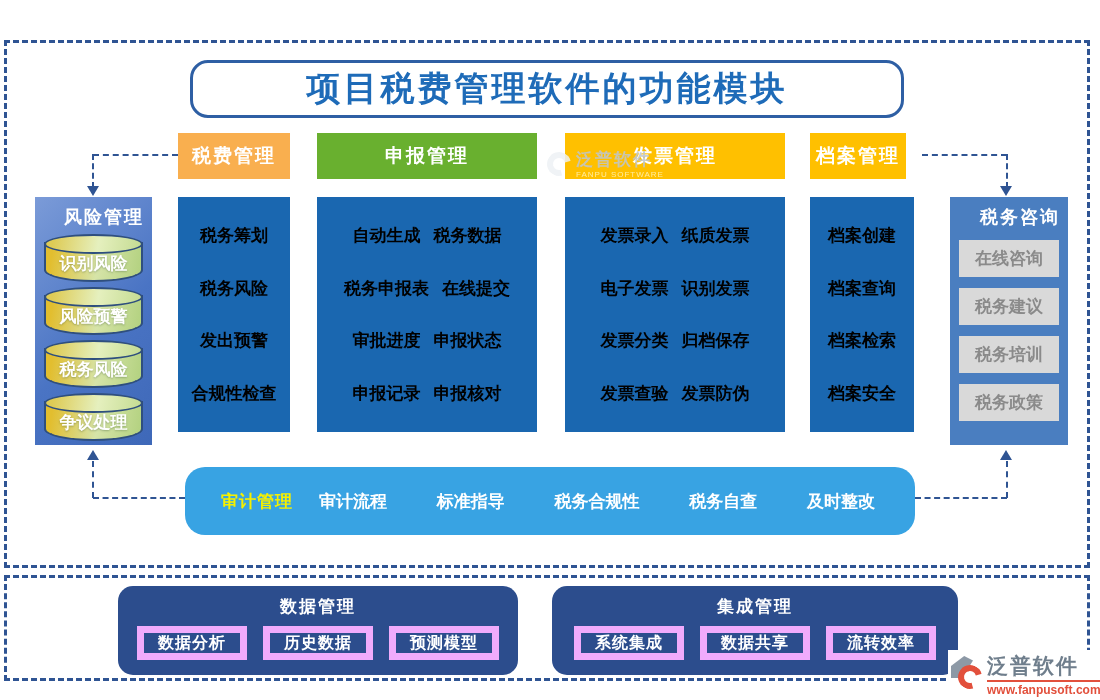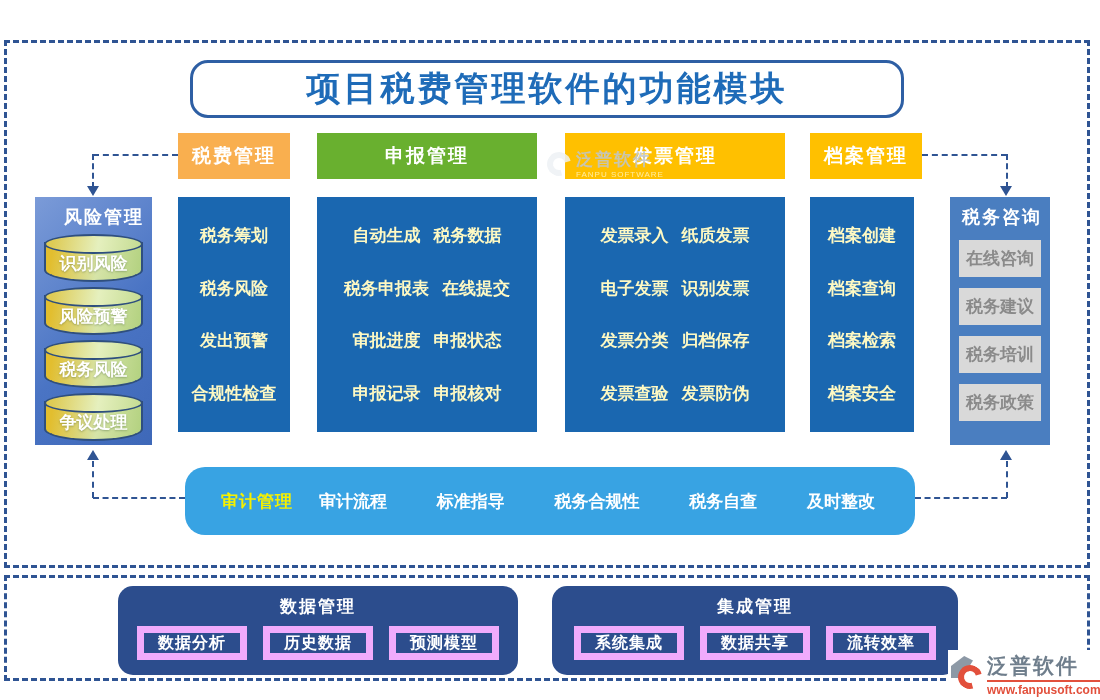"档案管理" .hdr.h4 { width: 112px -> 96px }
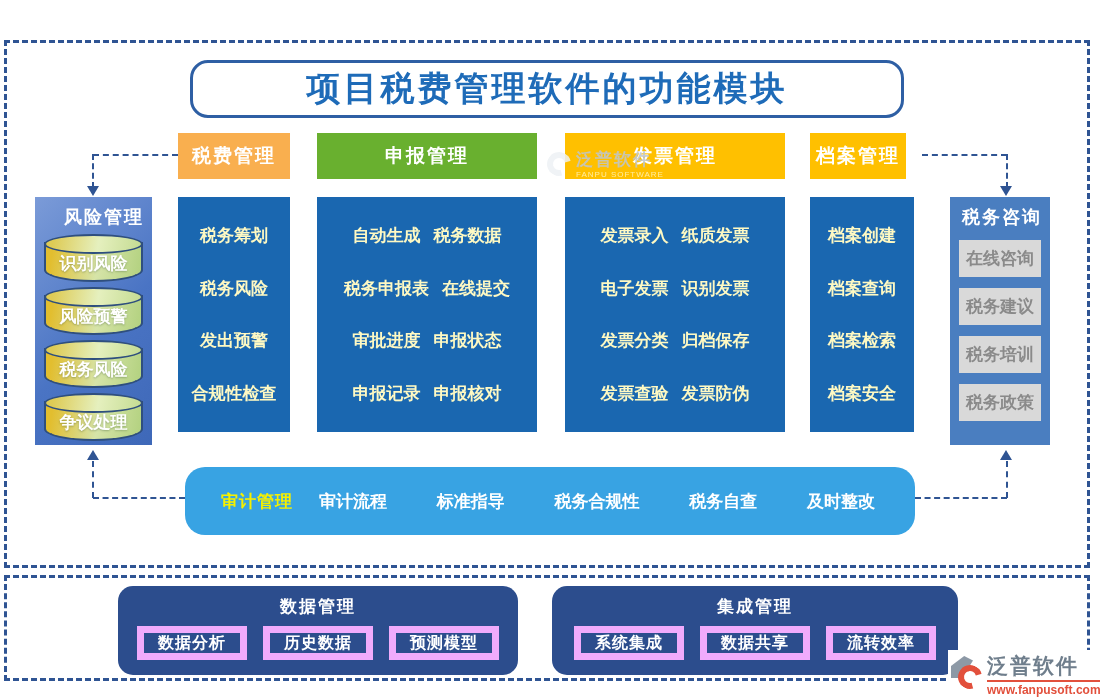"税务咨询" .right-panel { width: 100px -> 118px }
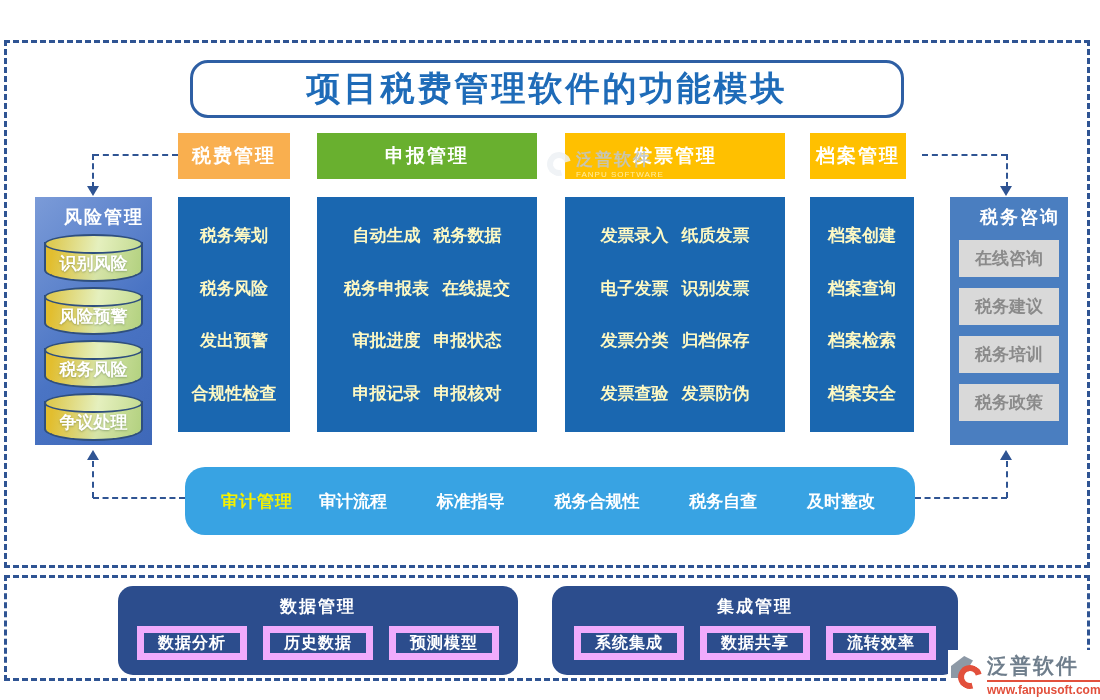"税务筹划" .col { color: #fef9c3 -> #000000 }
